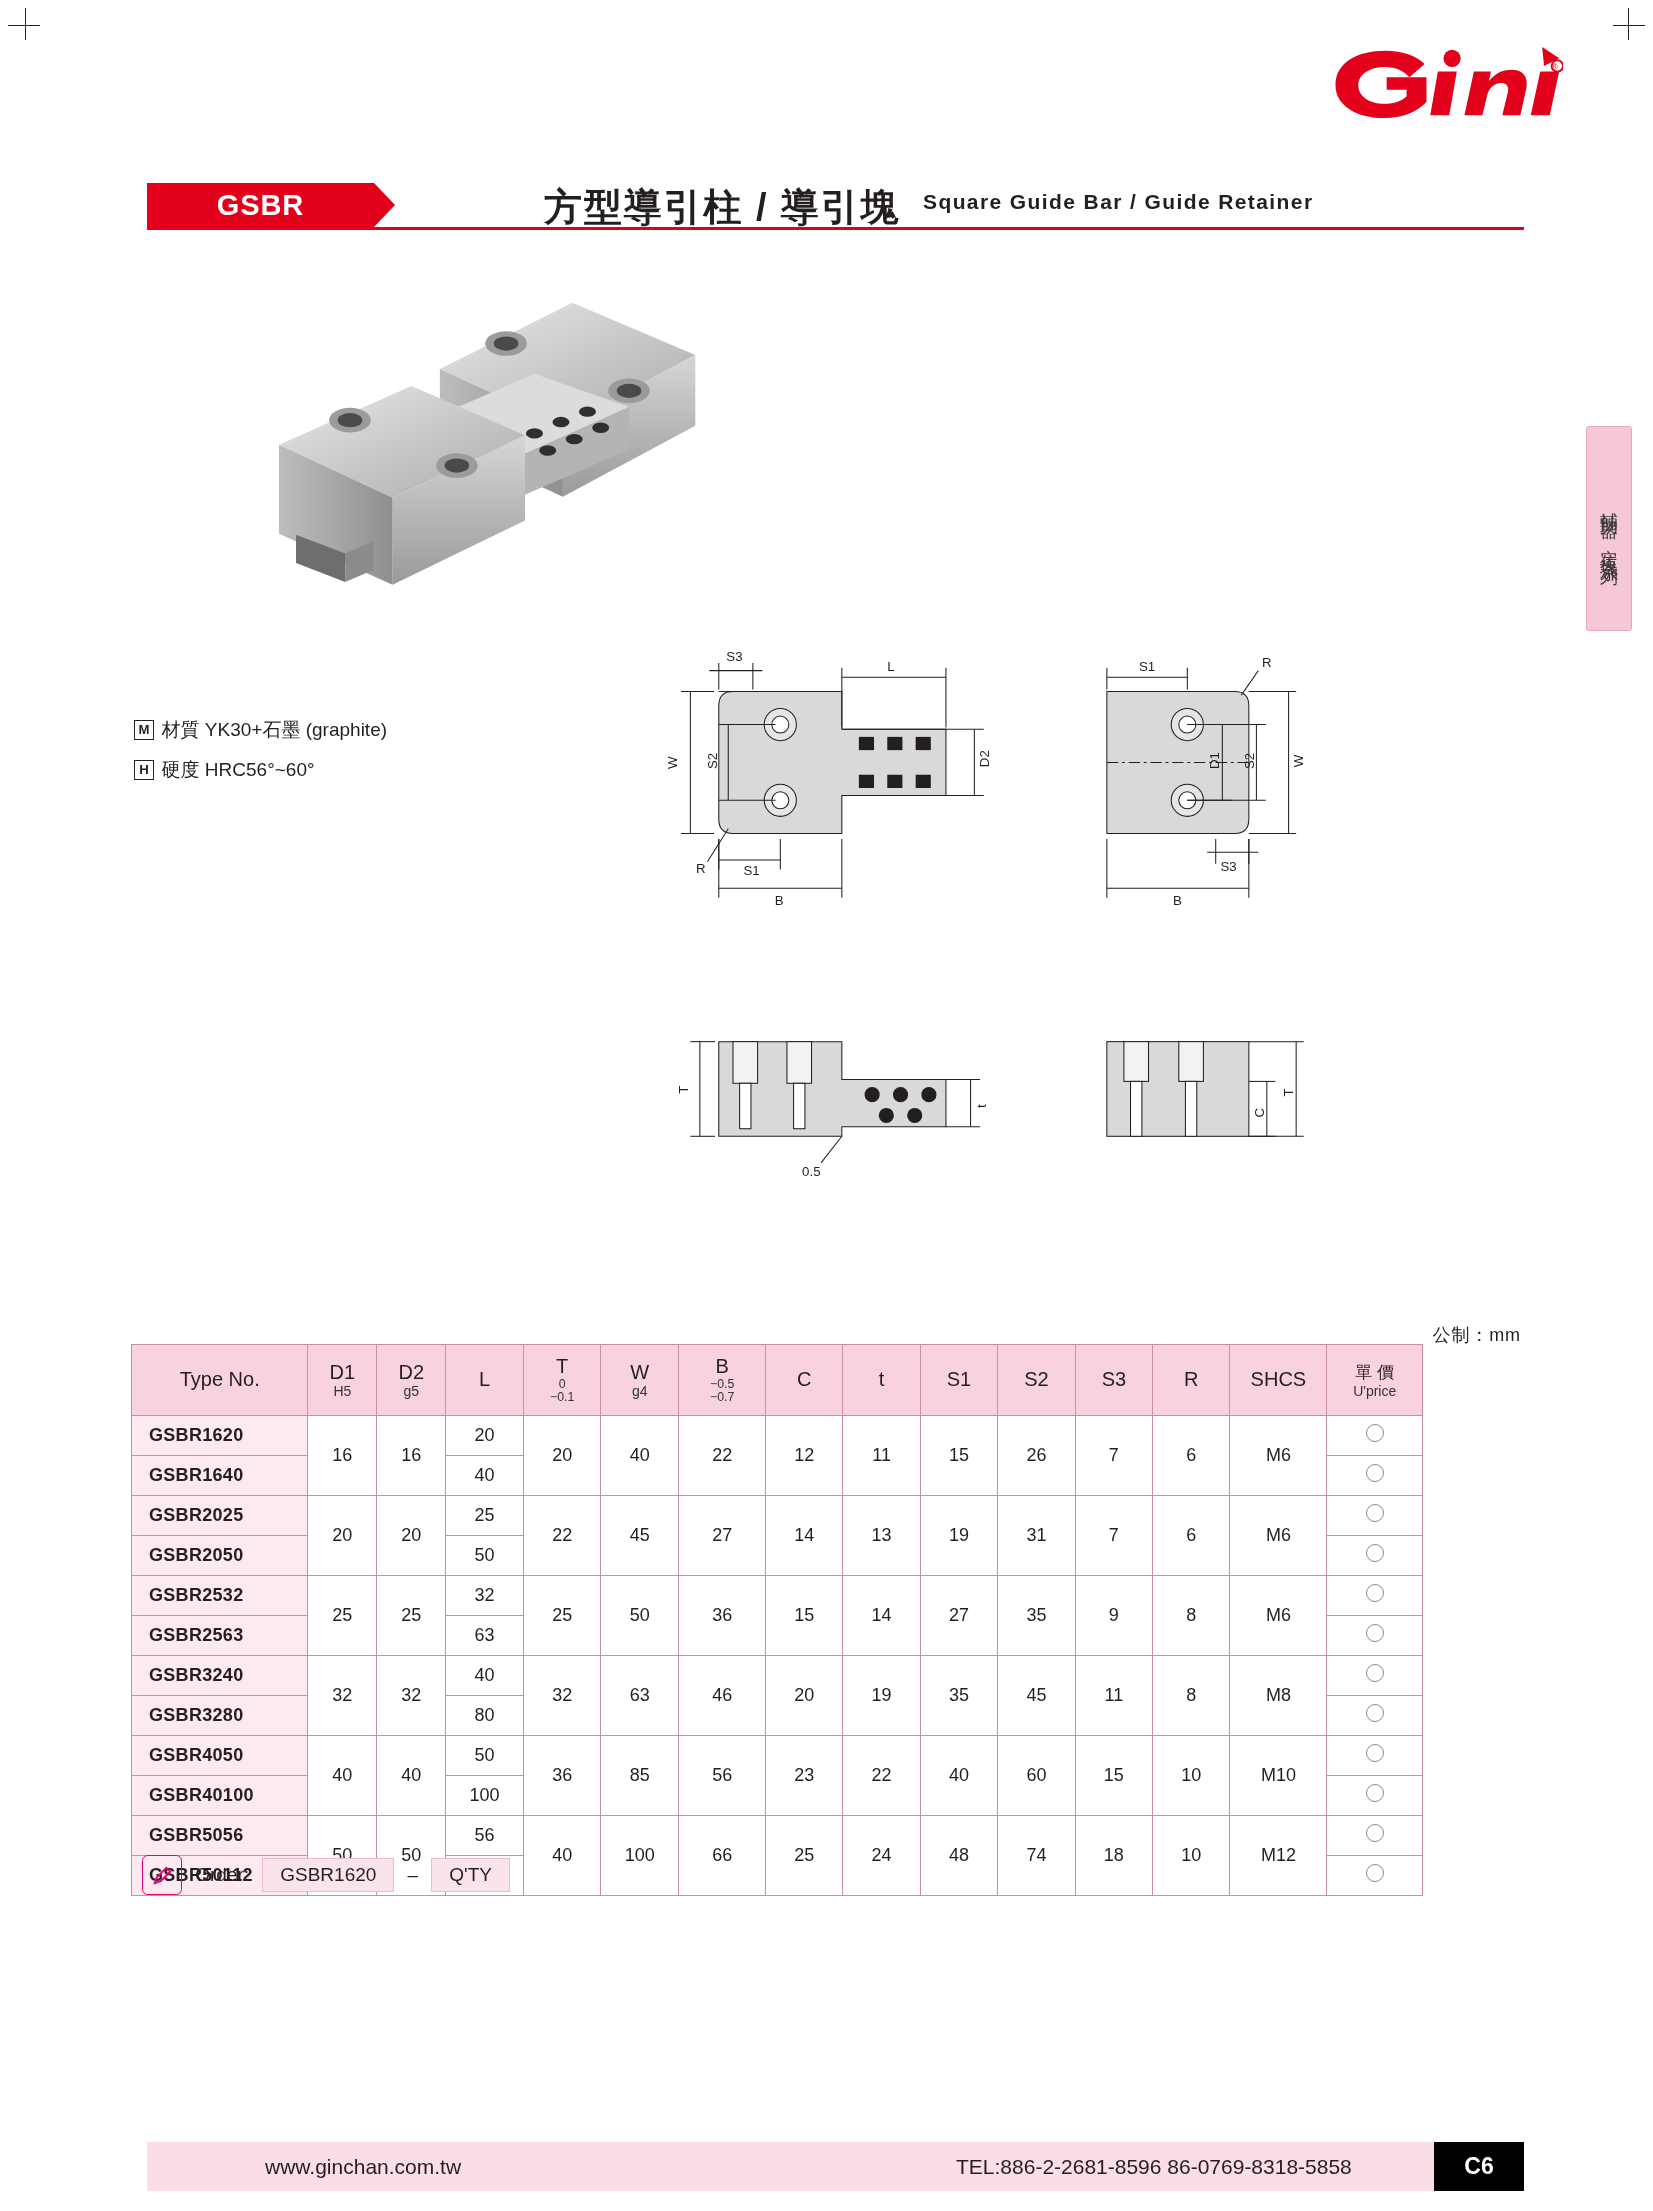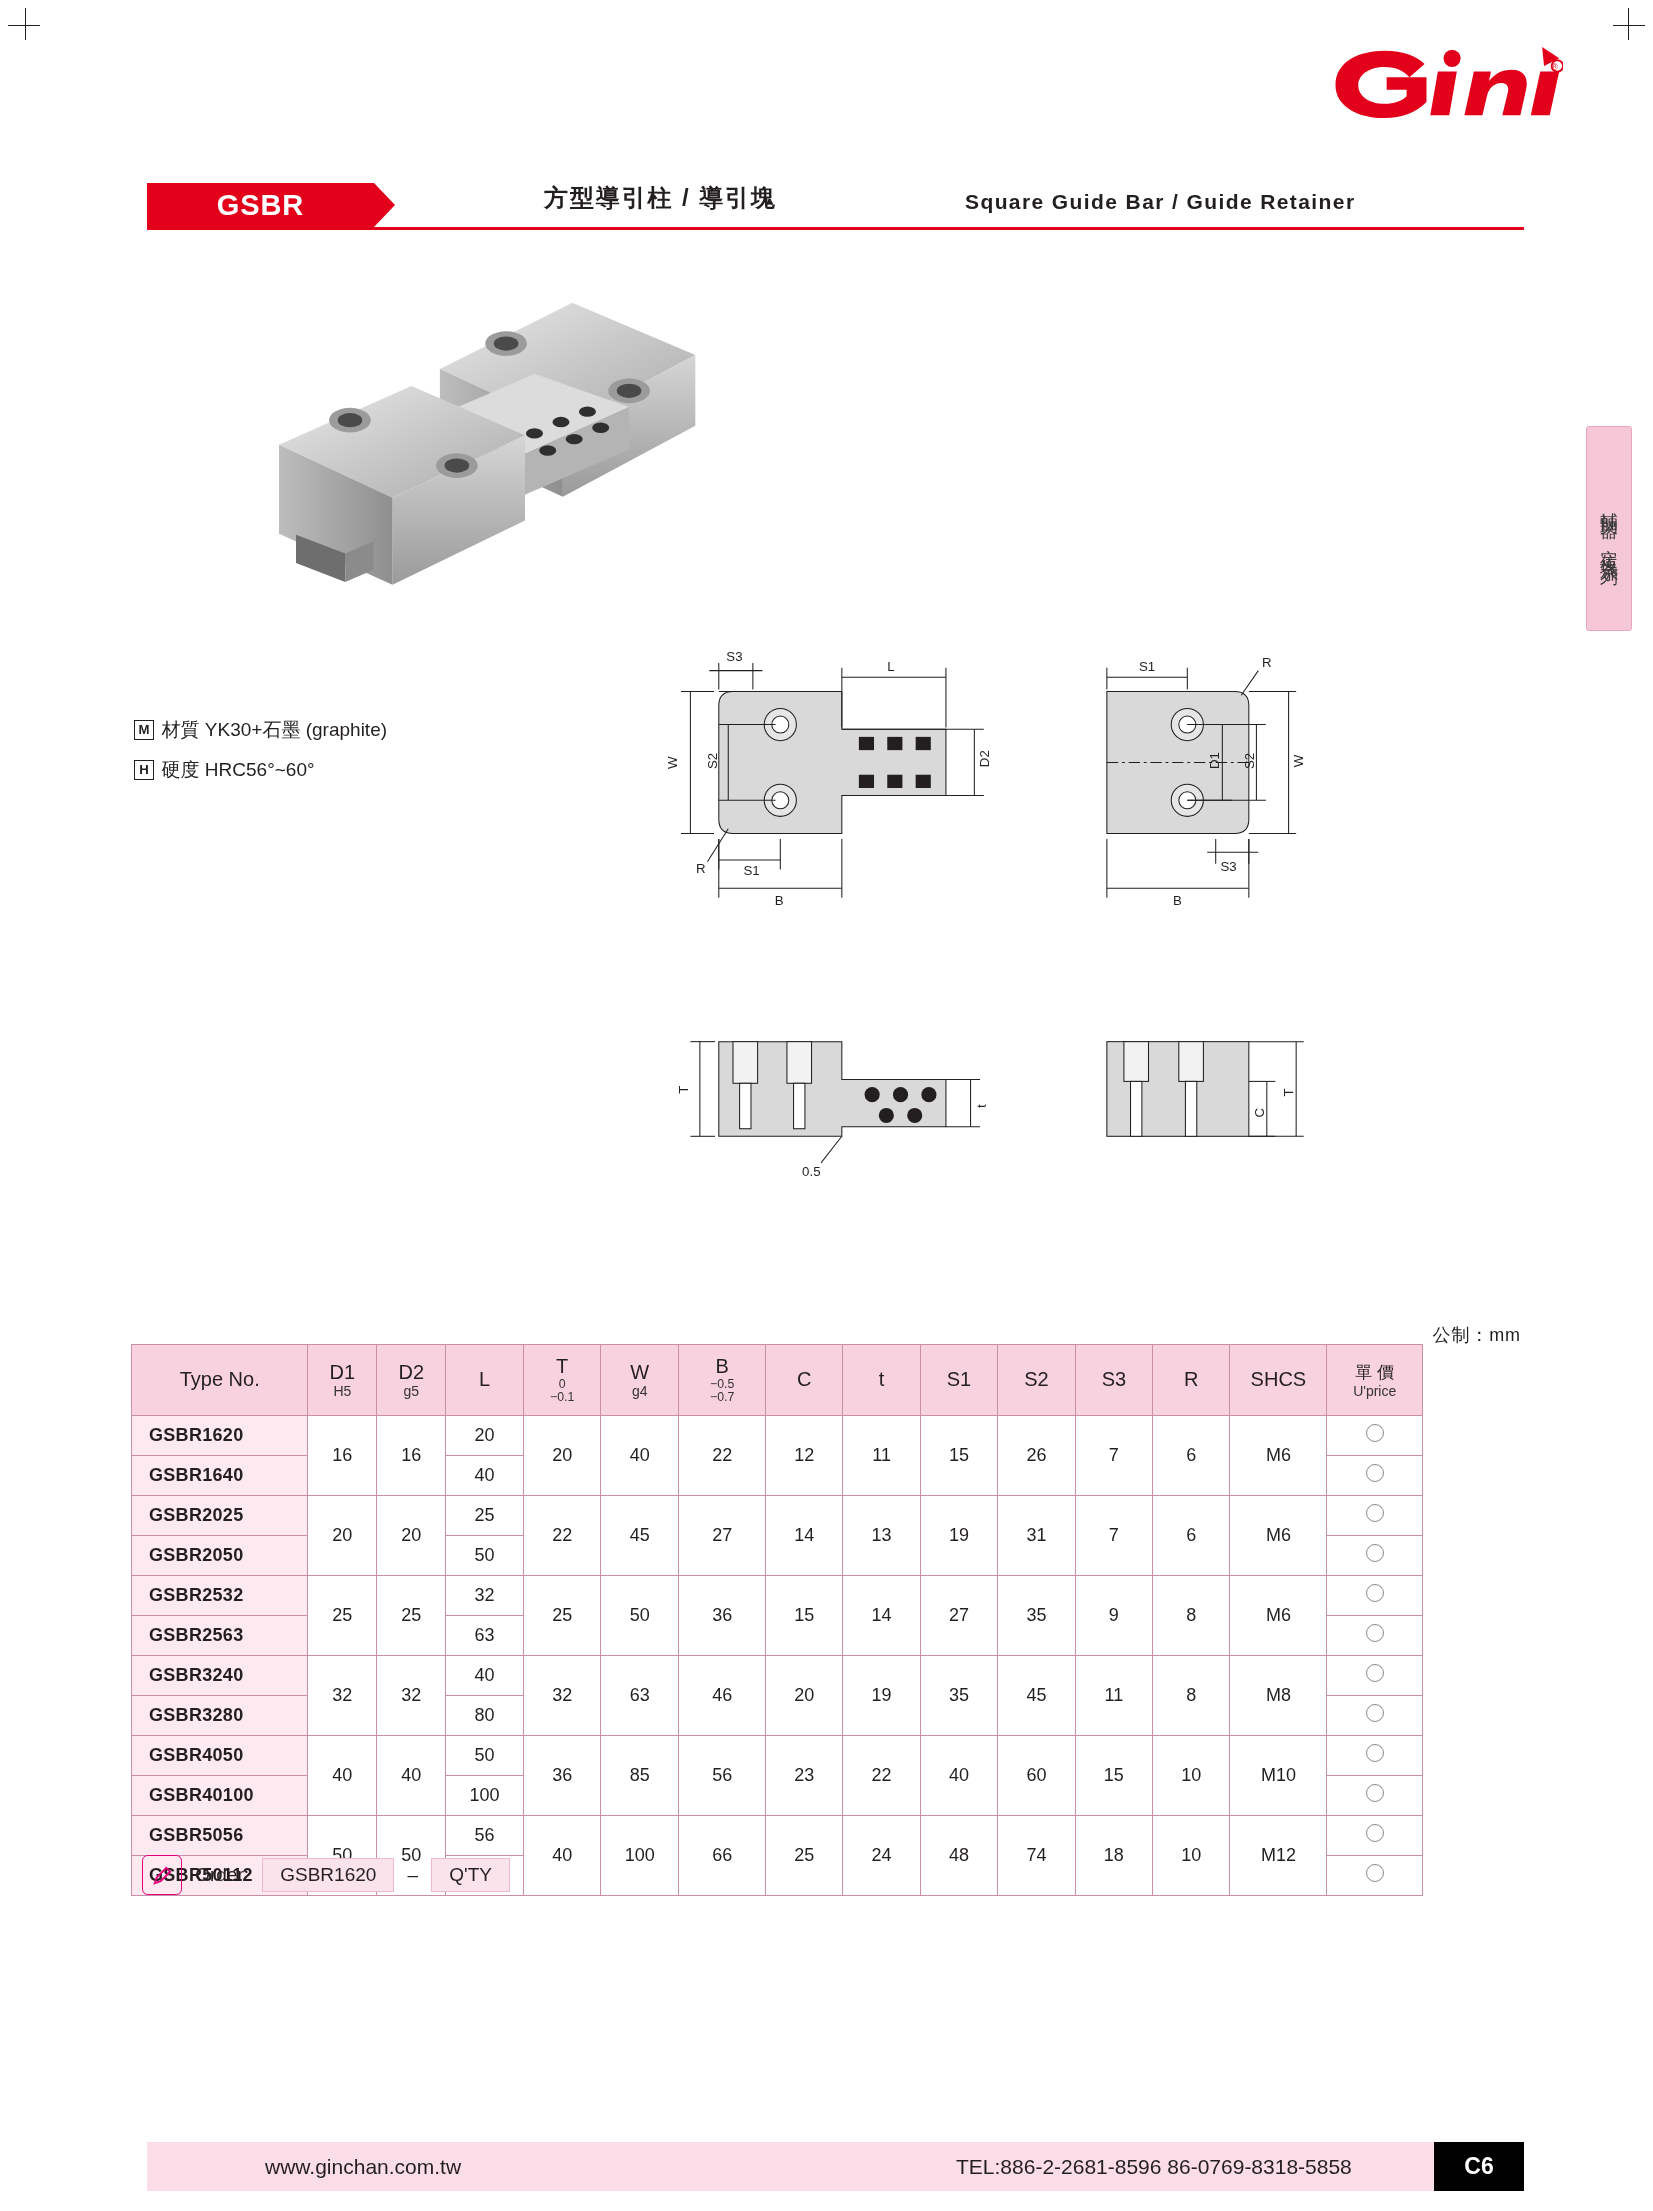"方型導引柱 / 導引塊" .hdr-title-cn { font-size: 24px -> 38px }
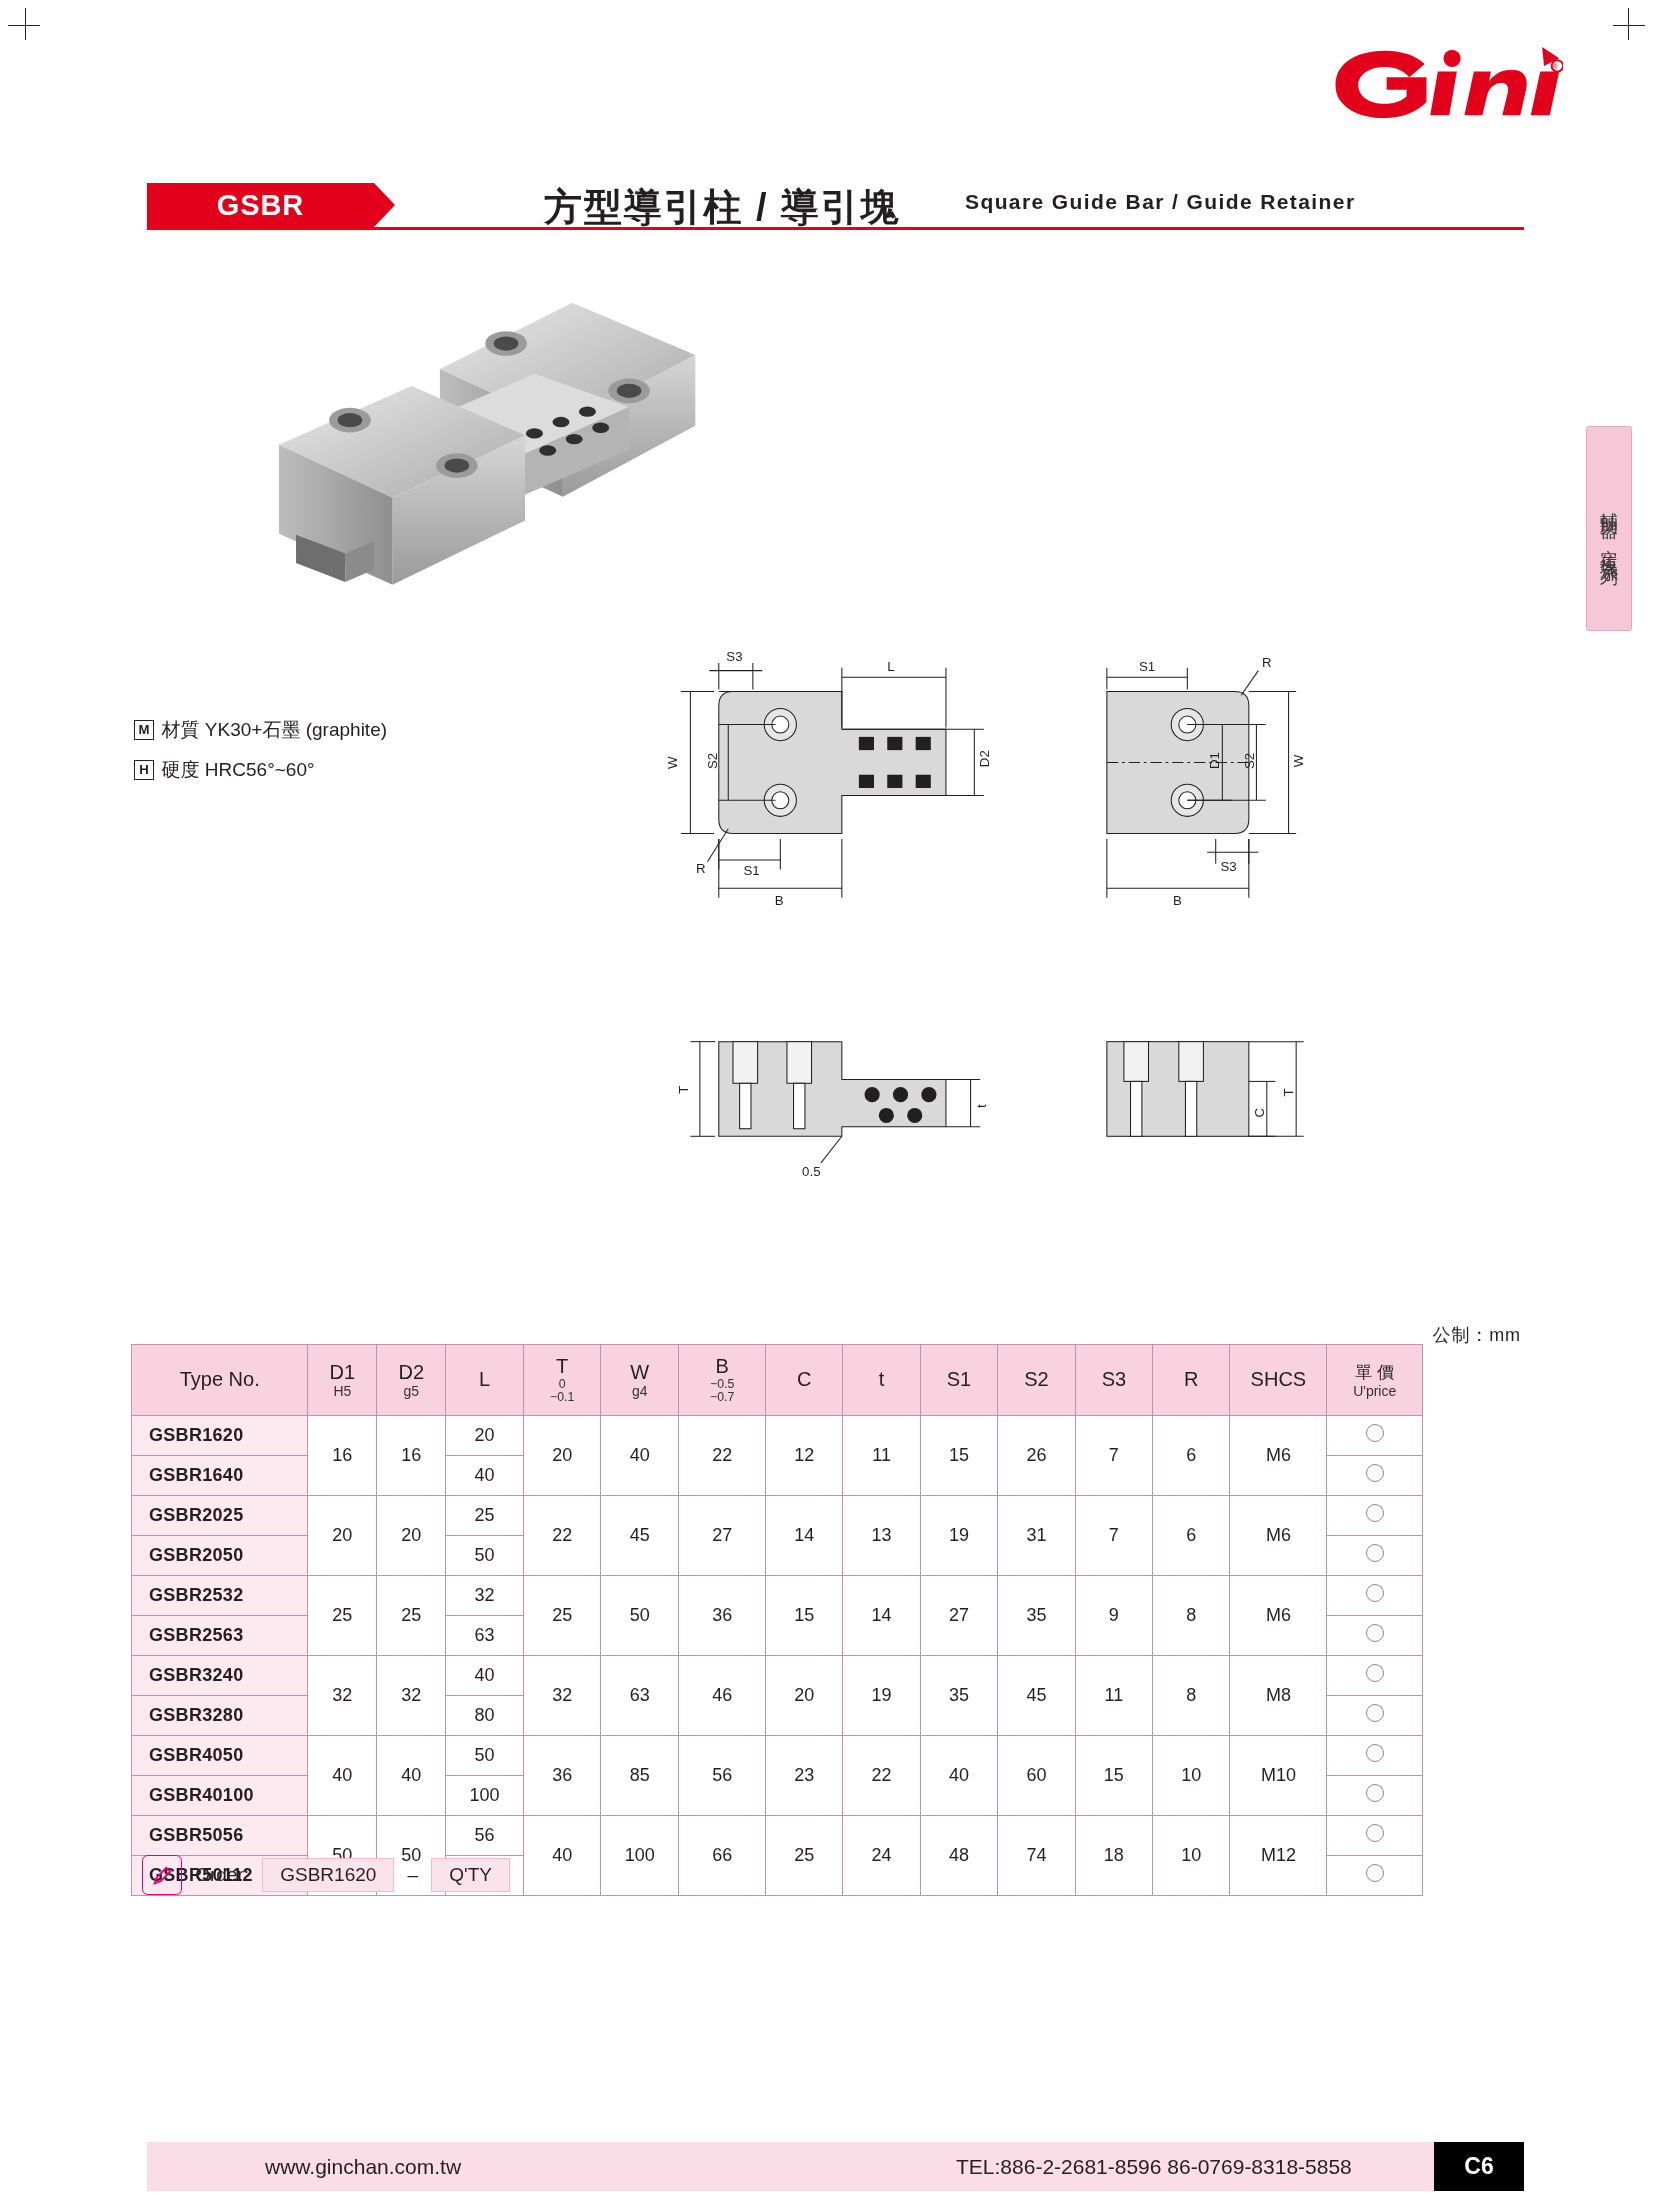"Square Guide Bar / Guide" .hdr-title-en { margin-left: 42px -> none }
